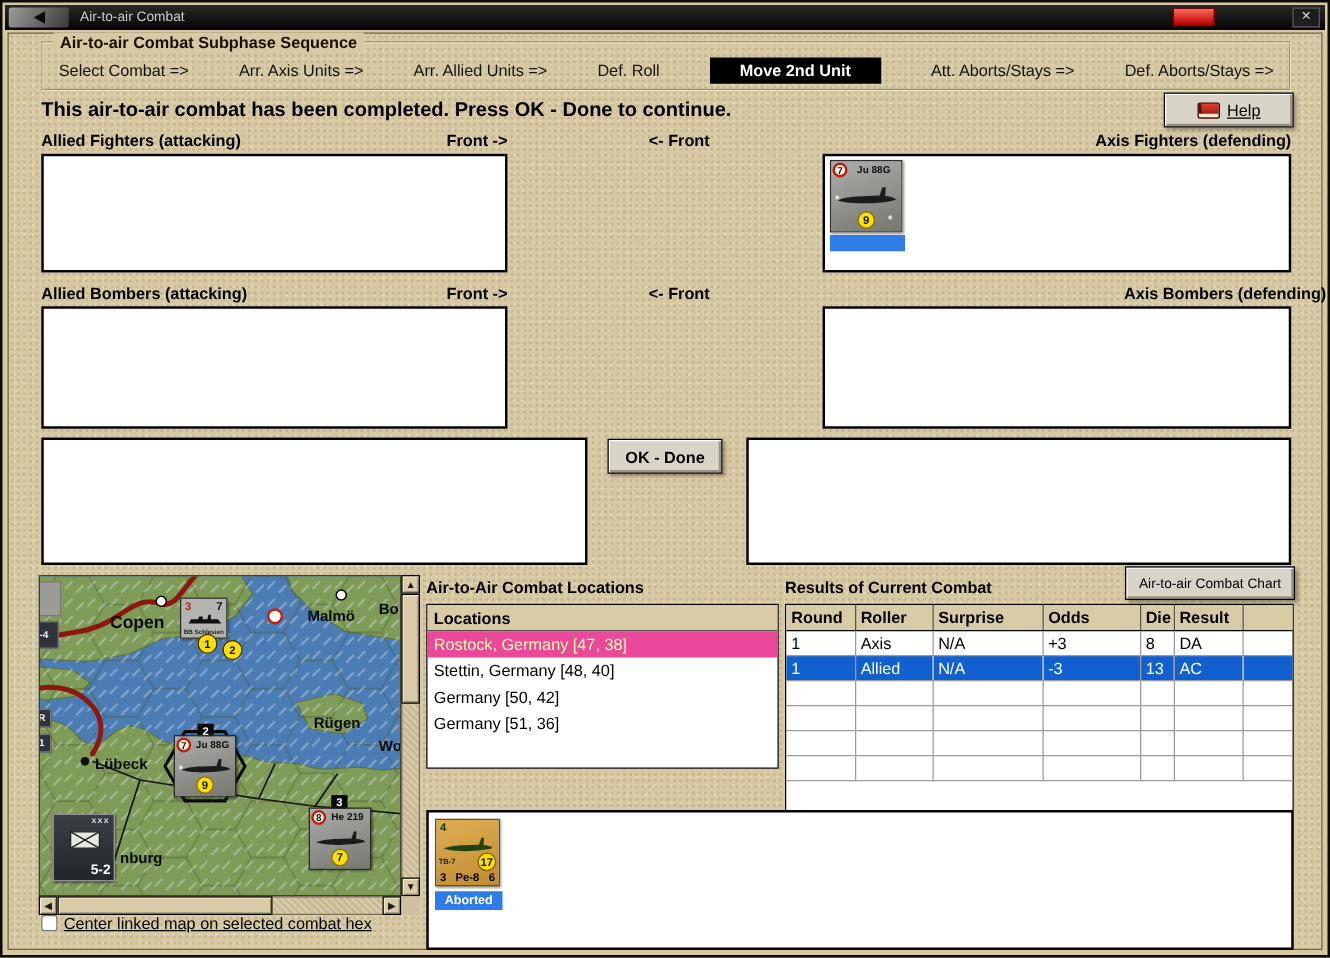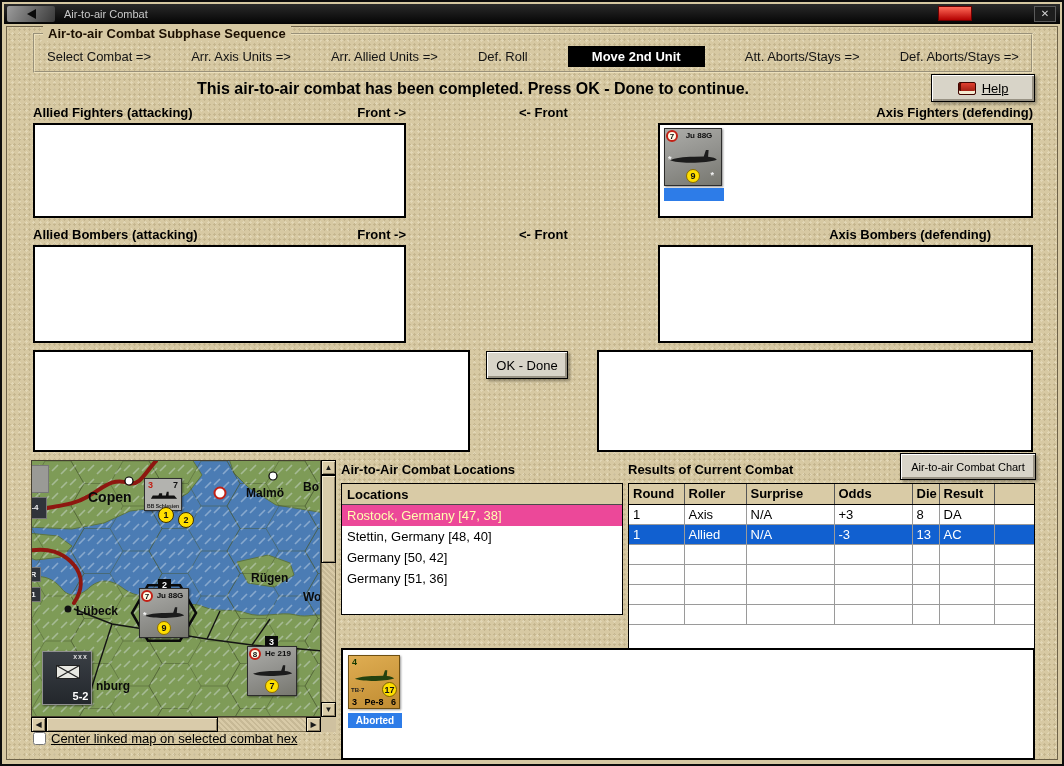"This air-to-air combat has been" .message { text-align: center -> left }
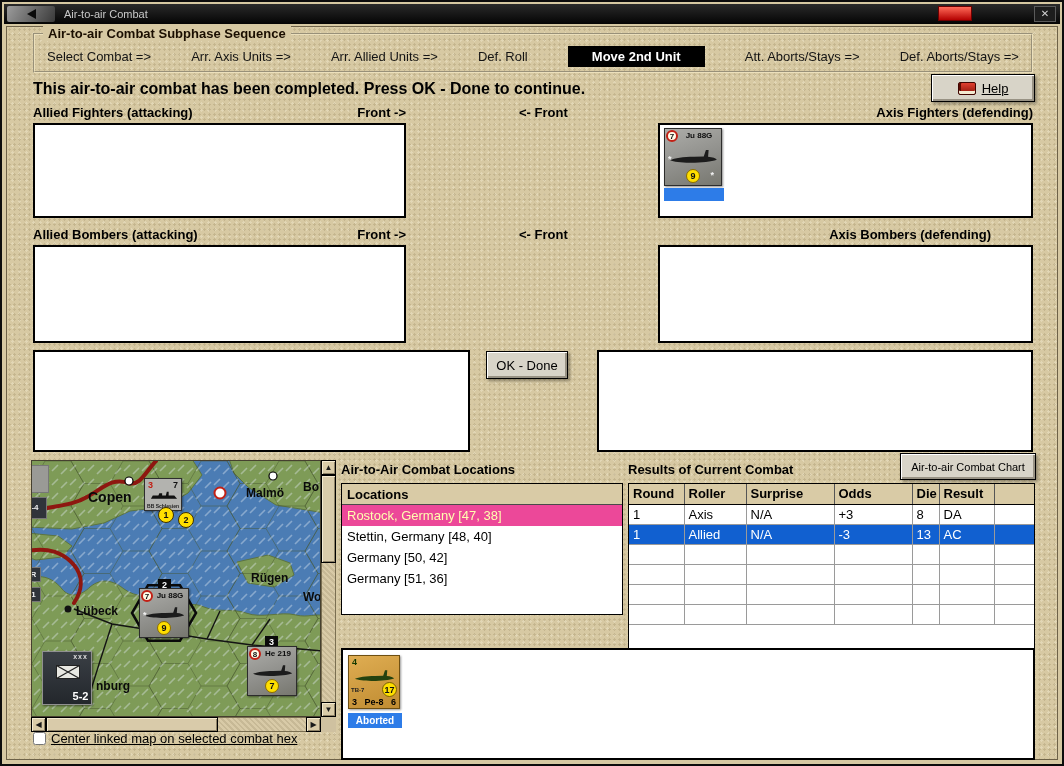"Axis Bombers (defending)" span.slabel { left: 784px -> 854px }
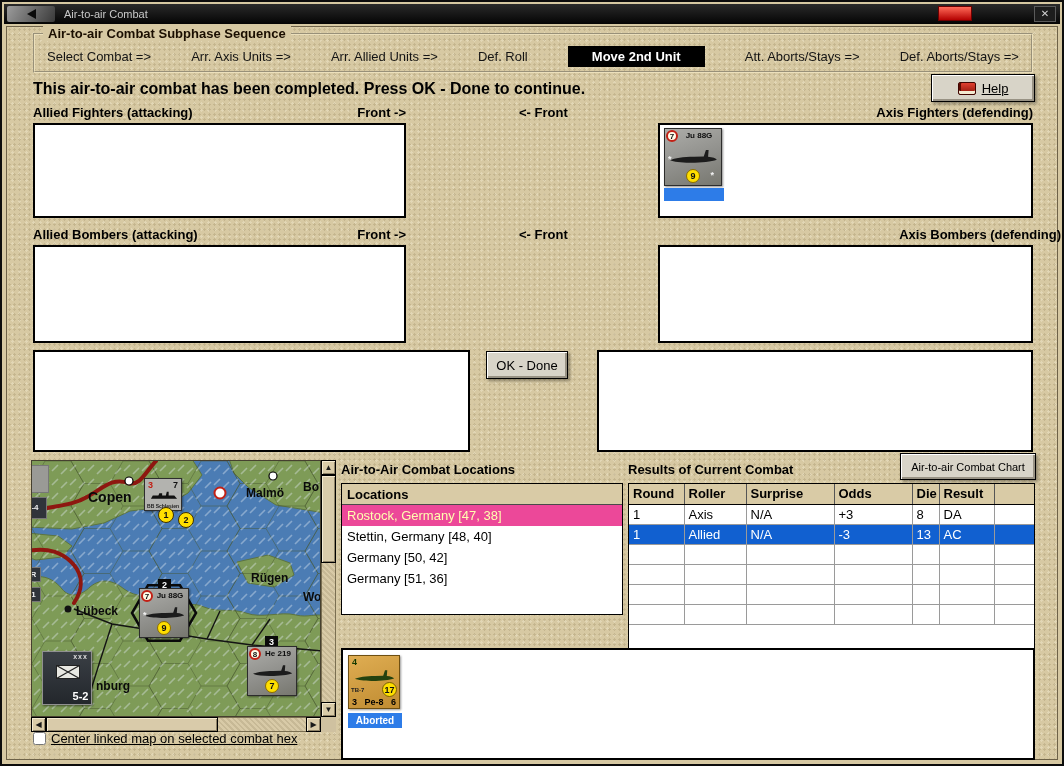"OK - Done" button.btn3d { font-weight: 400 -> 700; width: 82px -> 92px }
